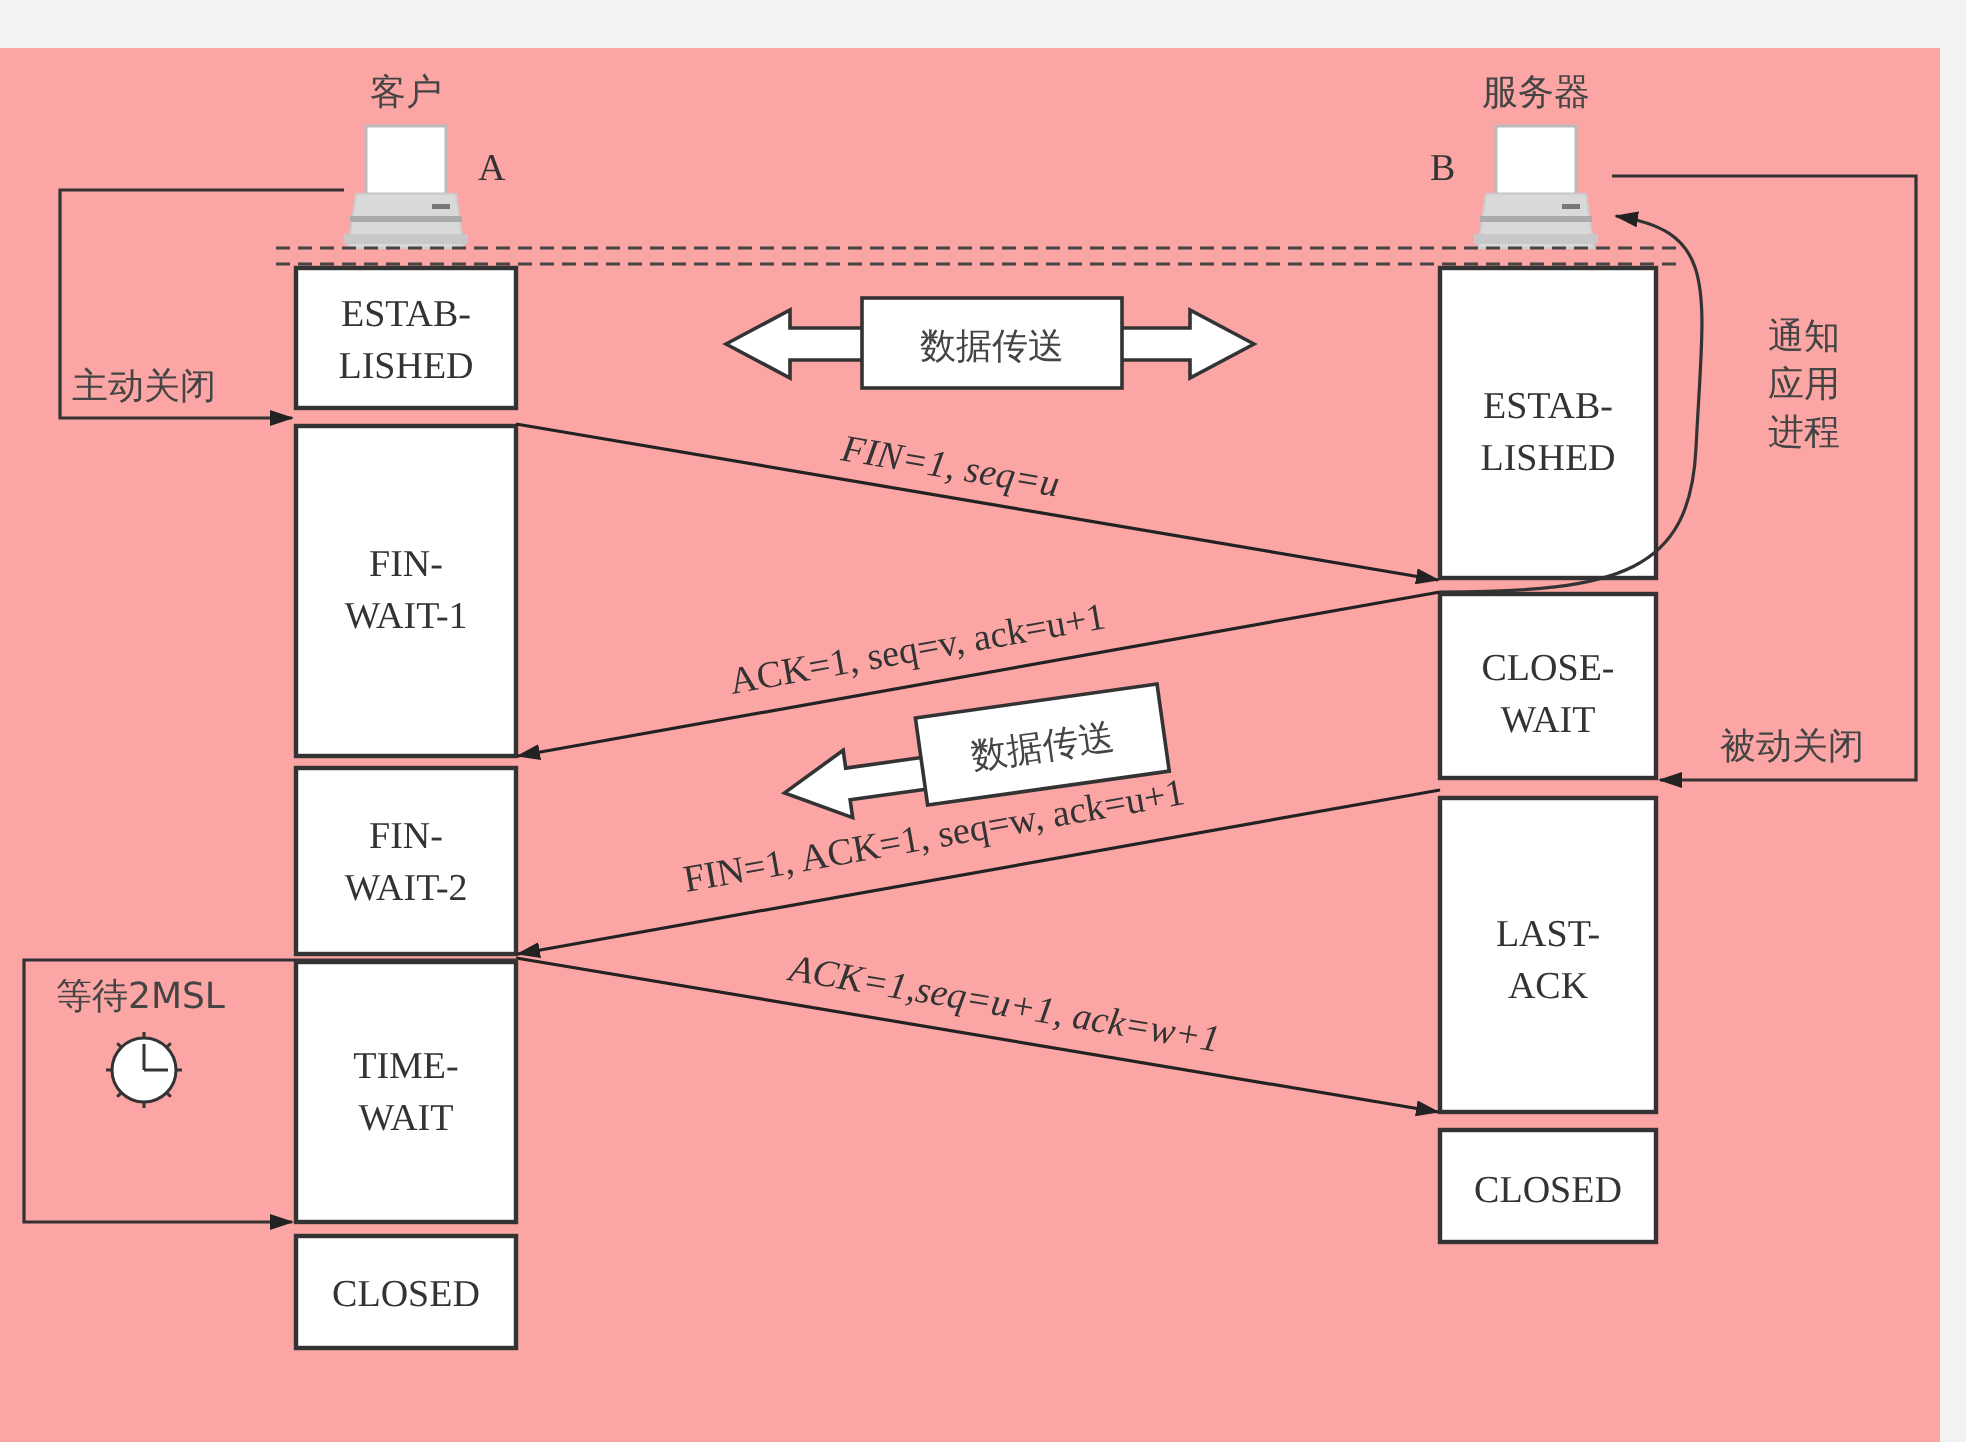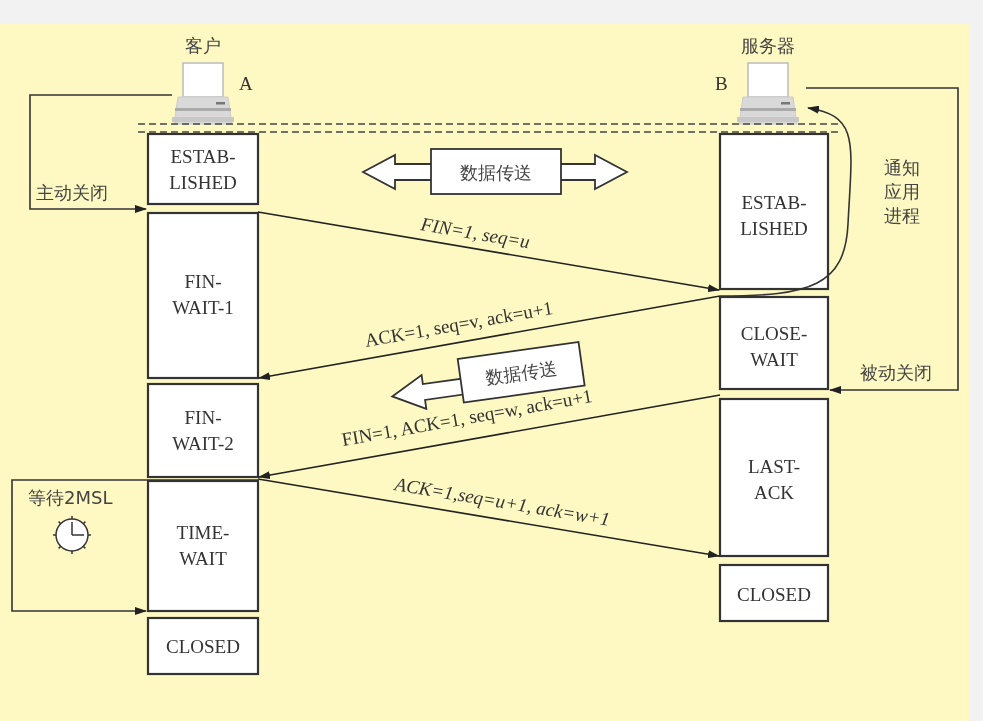"客户" #canvas { background: #fef9c3 -> #fca5a5 }
